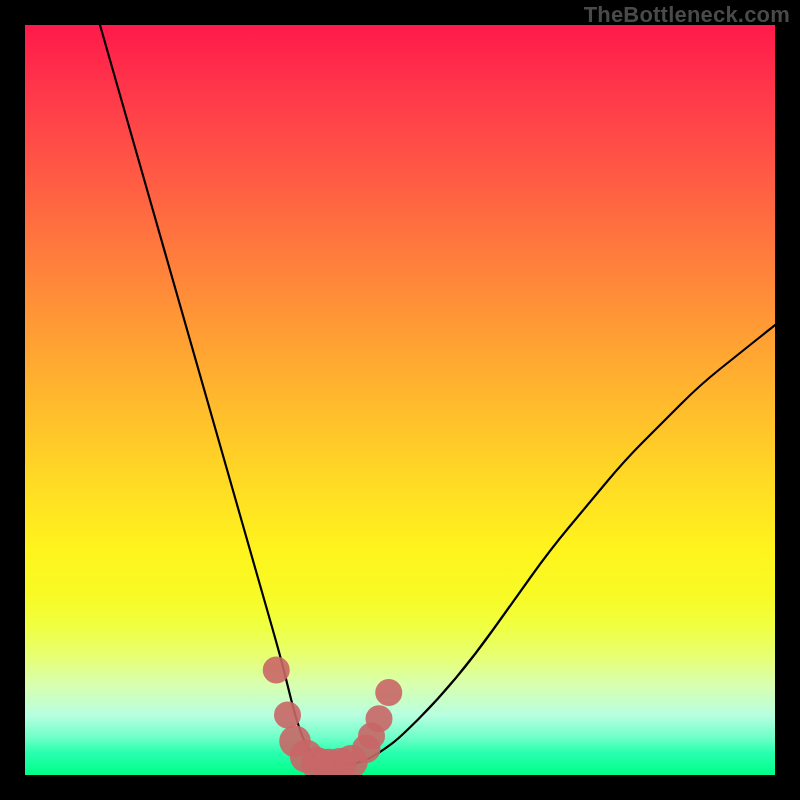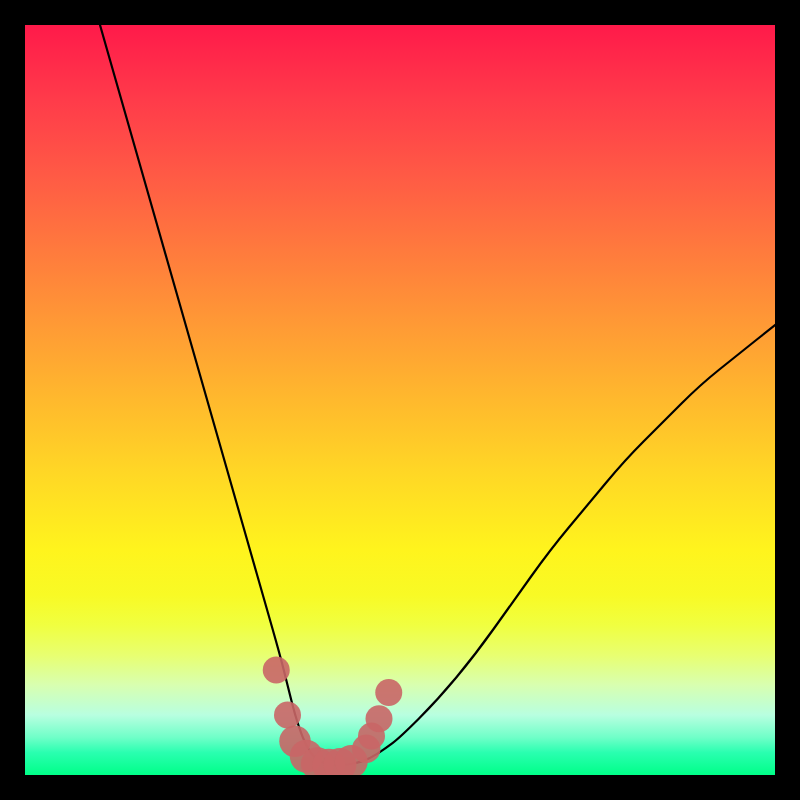"TheBottleneck.com" div.watermark { html: none -> <div>TheBottleneck.com</div> }
